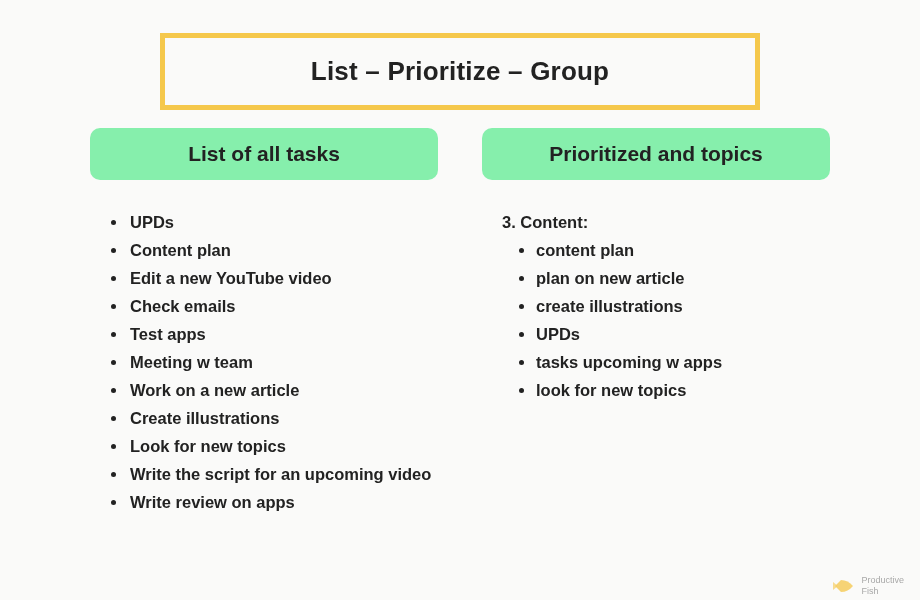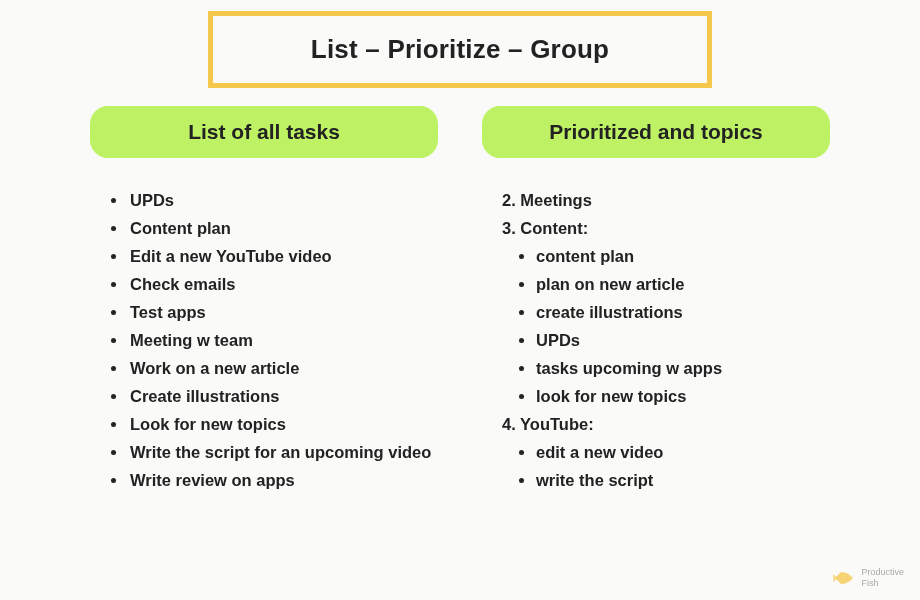"List – Prioritize – Group" .title-box { margin: 11px auto 18px -> 33px auto 18px; width: 504px -> 600px }
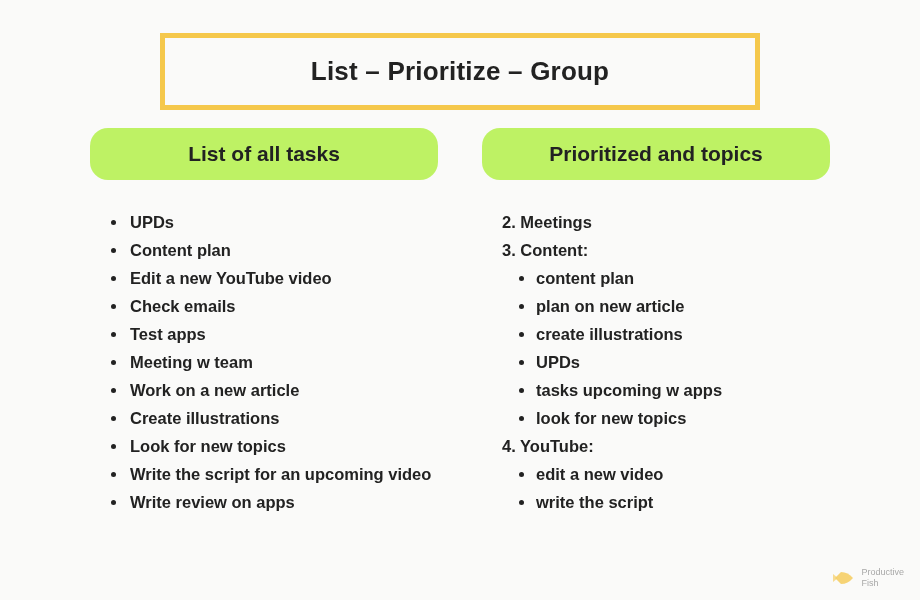"List of all tasks" .col-header { background: #bef264 -> #86efac; border-radius: 18px -> 10px }
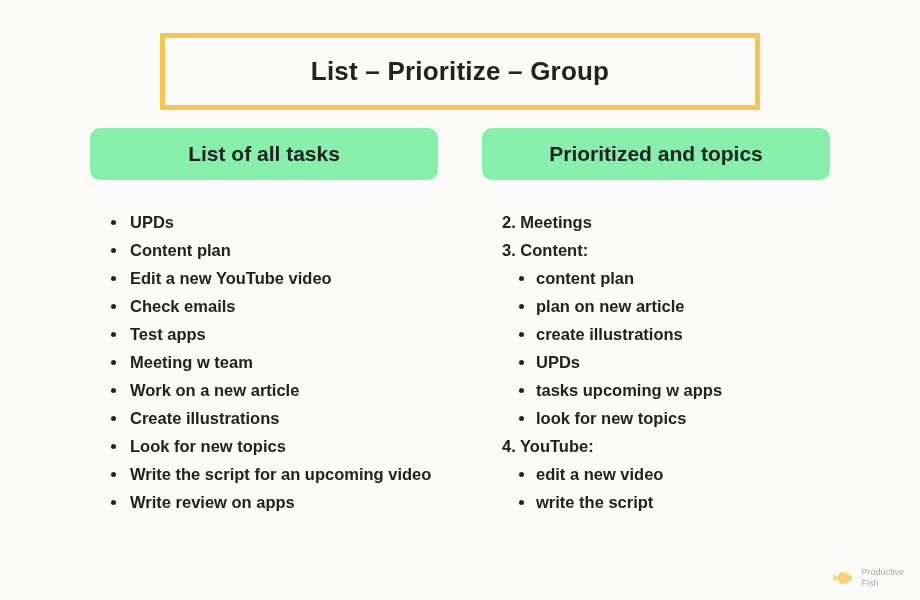"2. Meetings" li { html: <li><span>2. </span><span>Meetings</span></li> -> none }
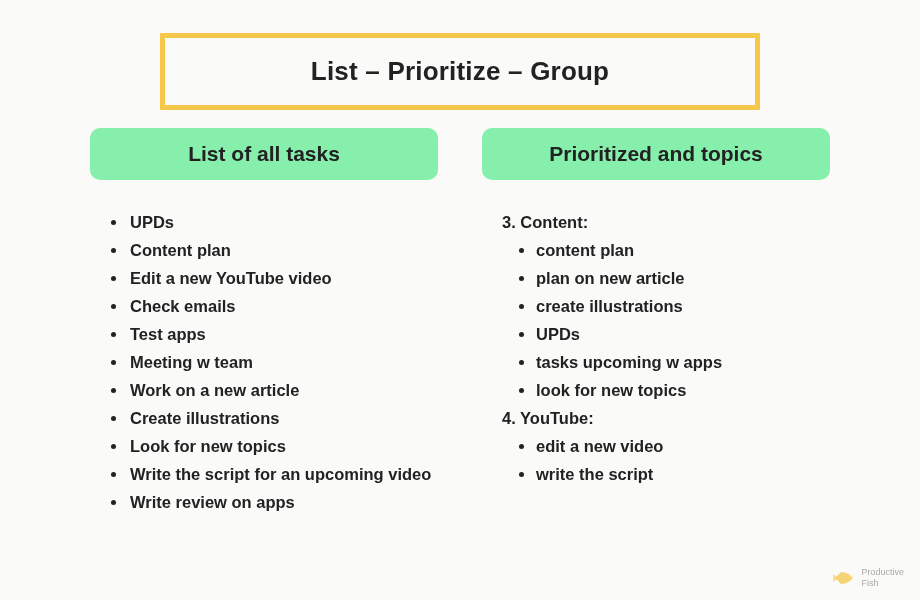"4. YouTube:" li { html: <li><span>4. </span><span>YouTube:</span><ul> <li>edit a new video</li> <li>write the script</li> </ul></li> -> none }
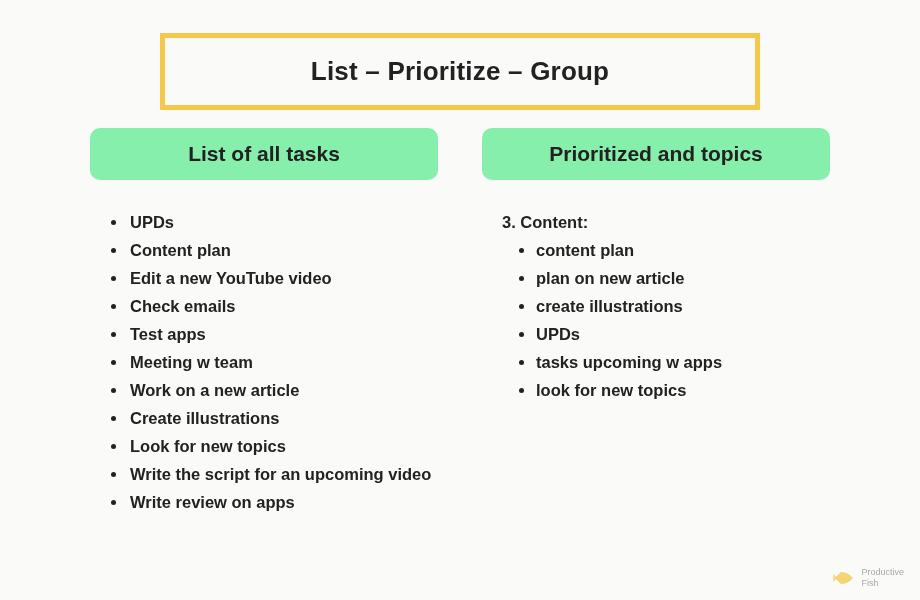"Productive" .logo { bottom: 12px -> 4px }
